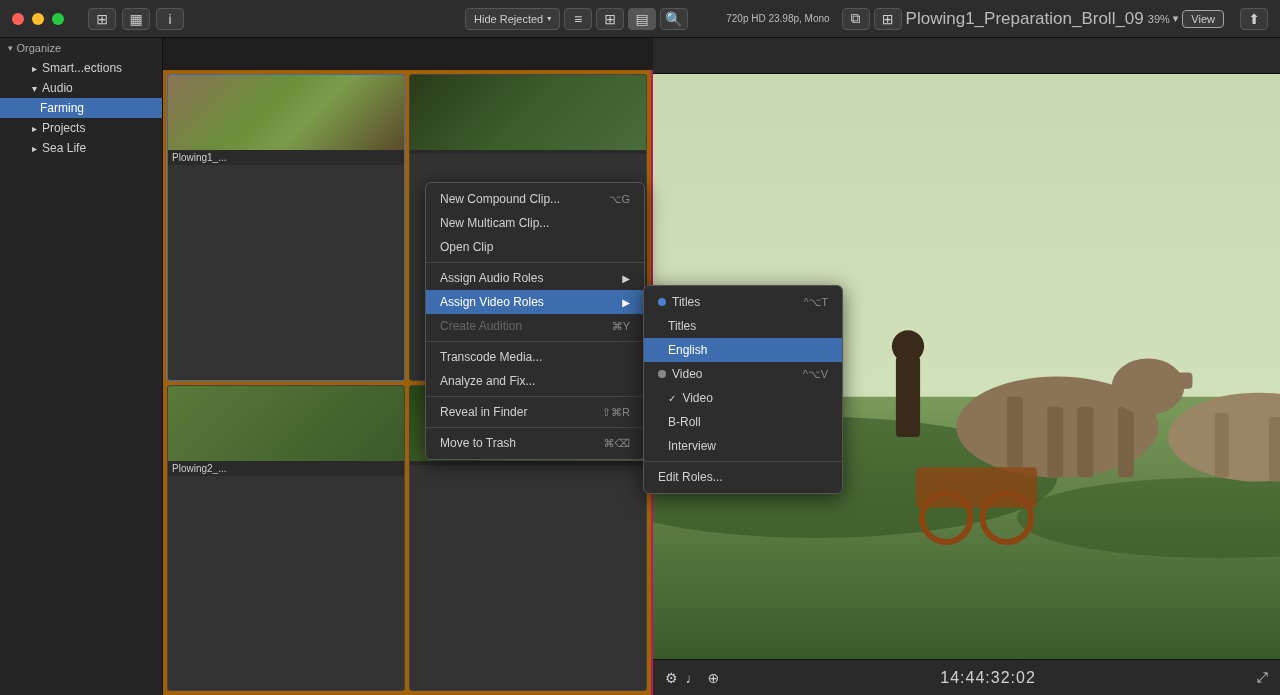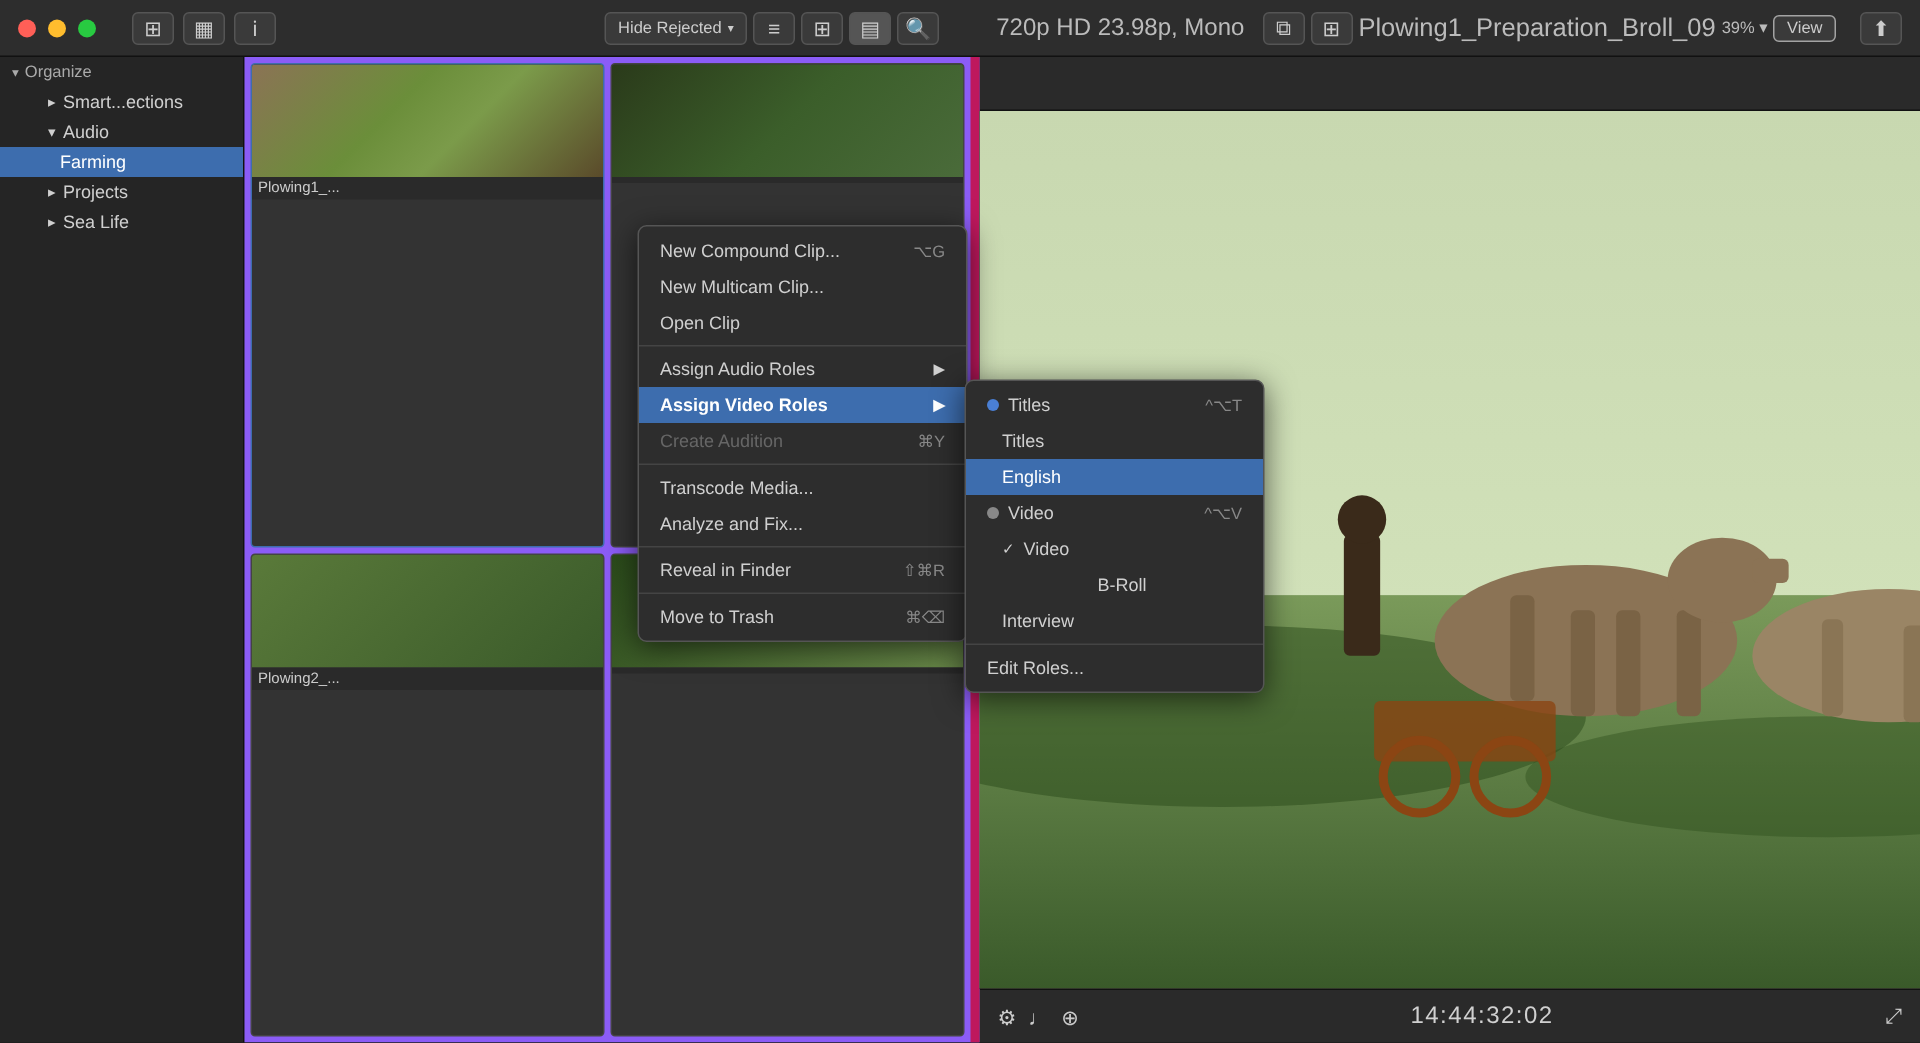"720p HD 23.98p, Mono" .resolution-badge { font-size: 16px -> 10px }
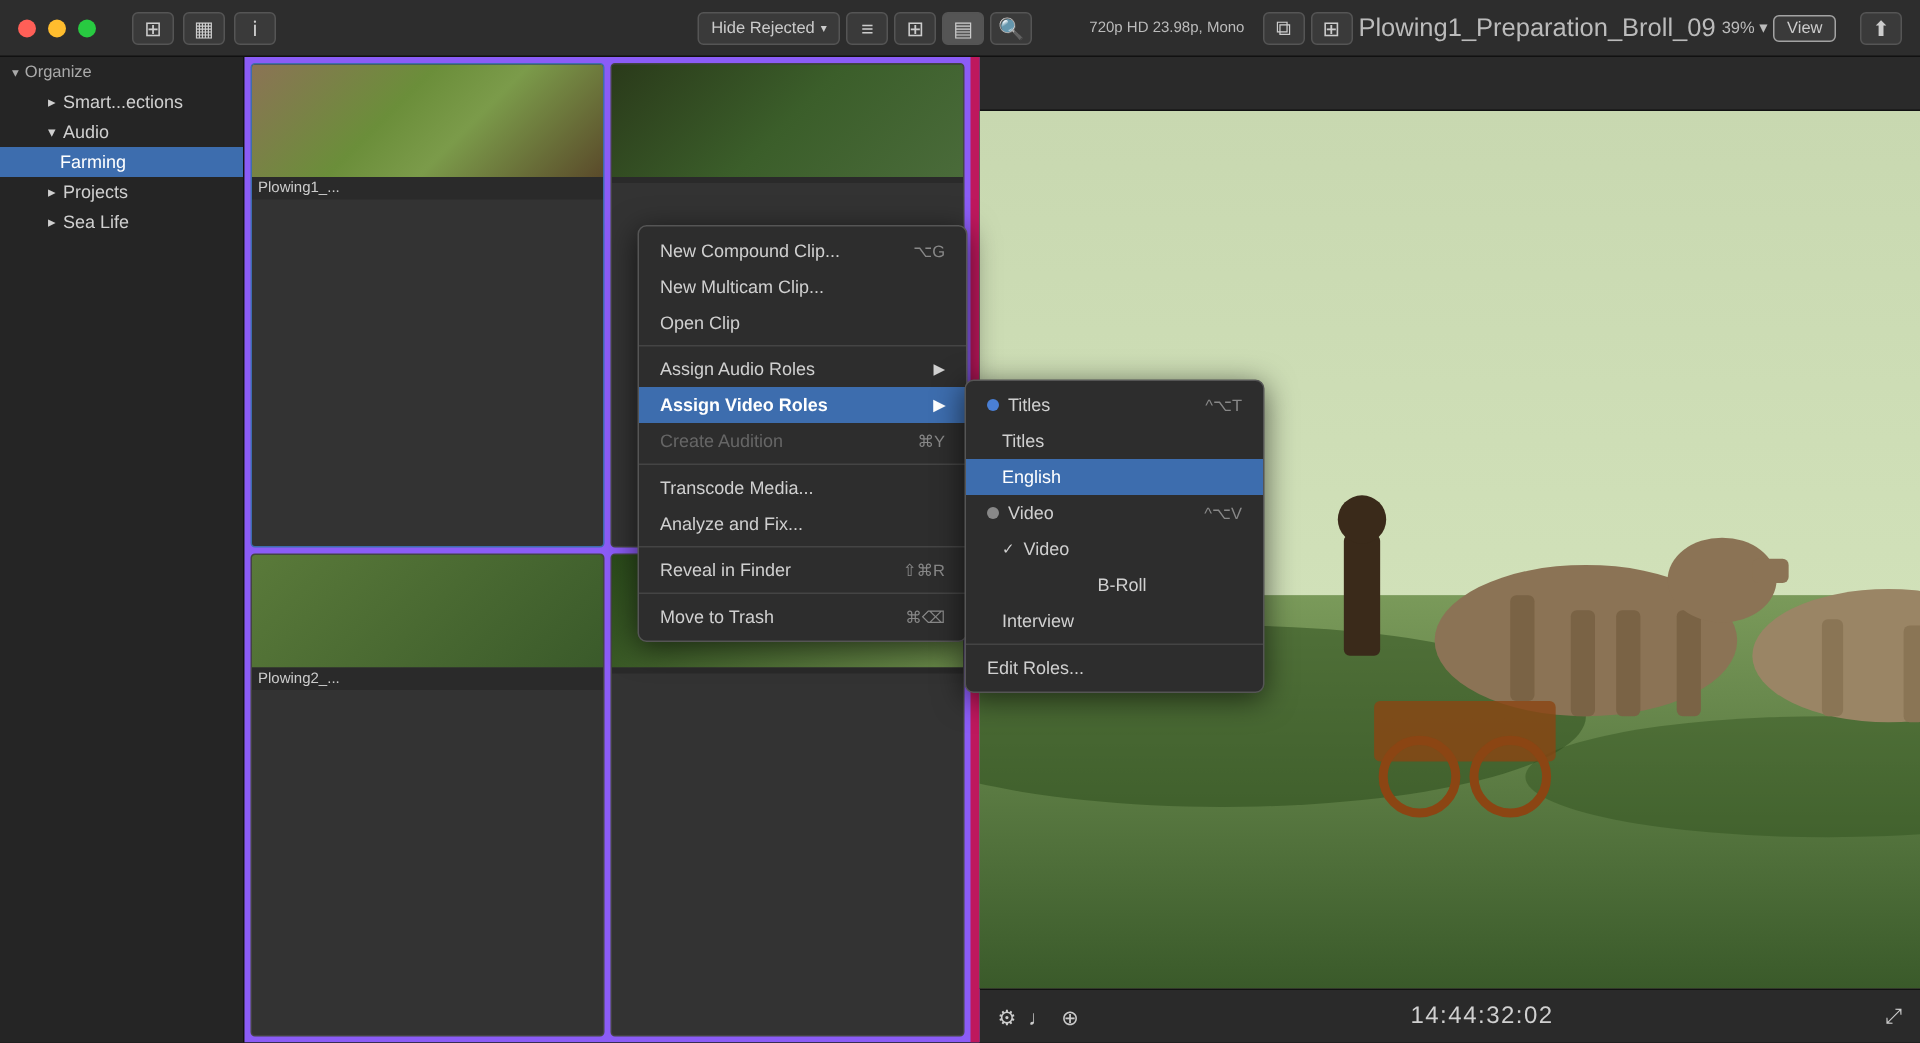"Plowing1_..." #browser { background: #8b5cf6 -> #a16207; border-right: 6px solid #be185d -> 2px solid #be185d; margin-top: none -> 32px }
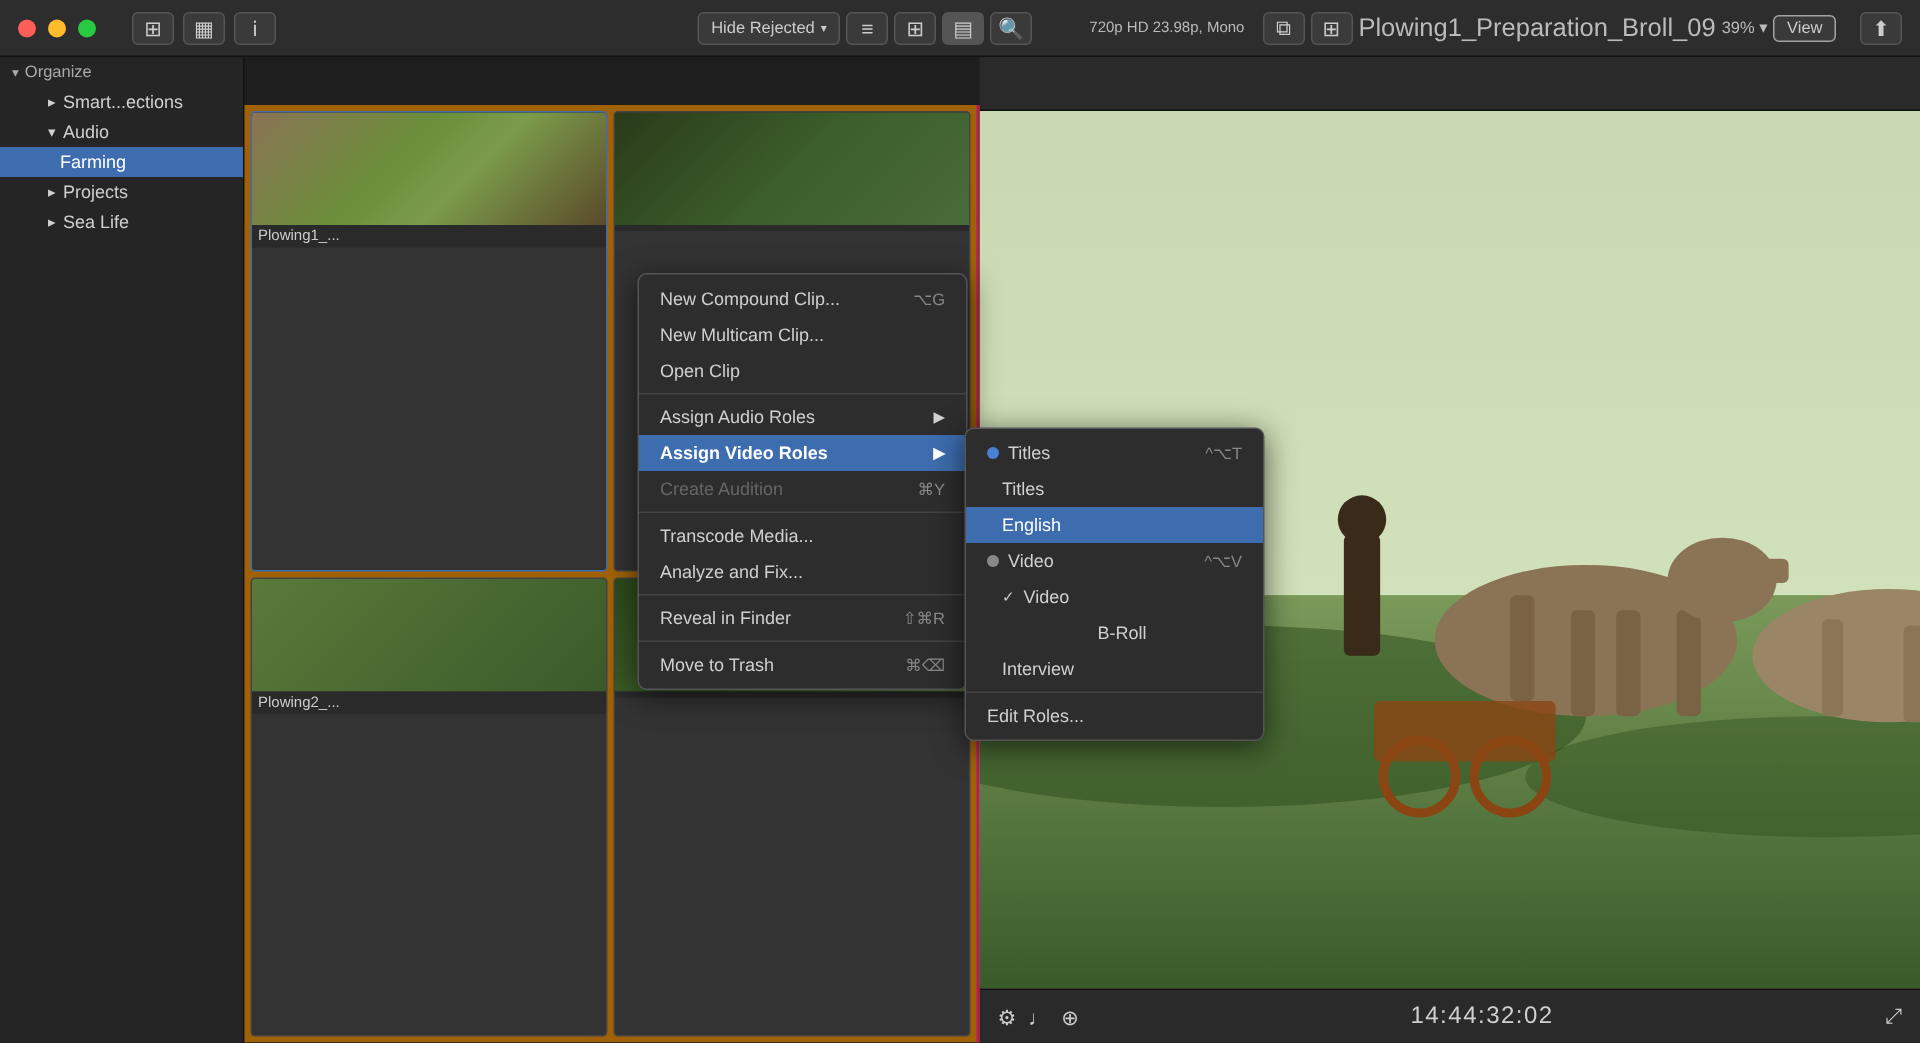"Assign Video Roles" .ctx-item.highlighted { font-weight: bold -> none }
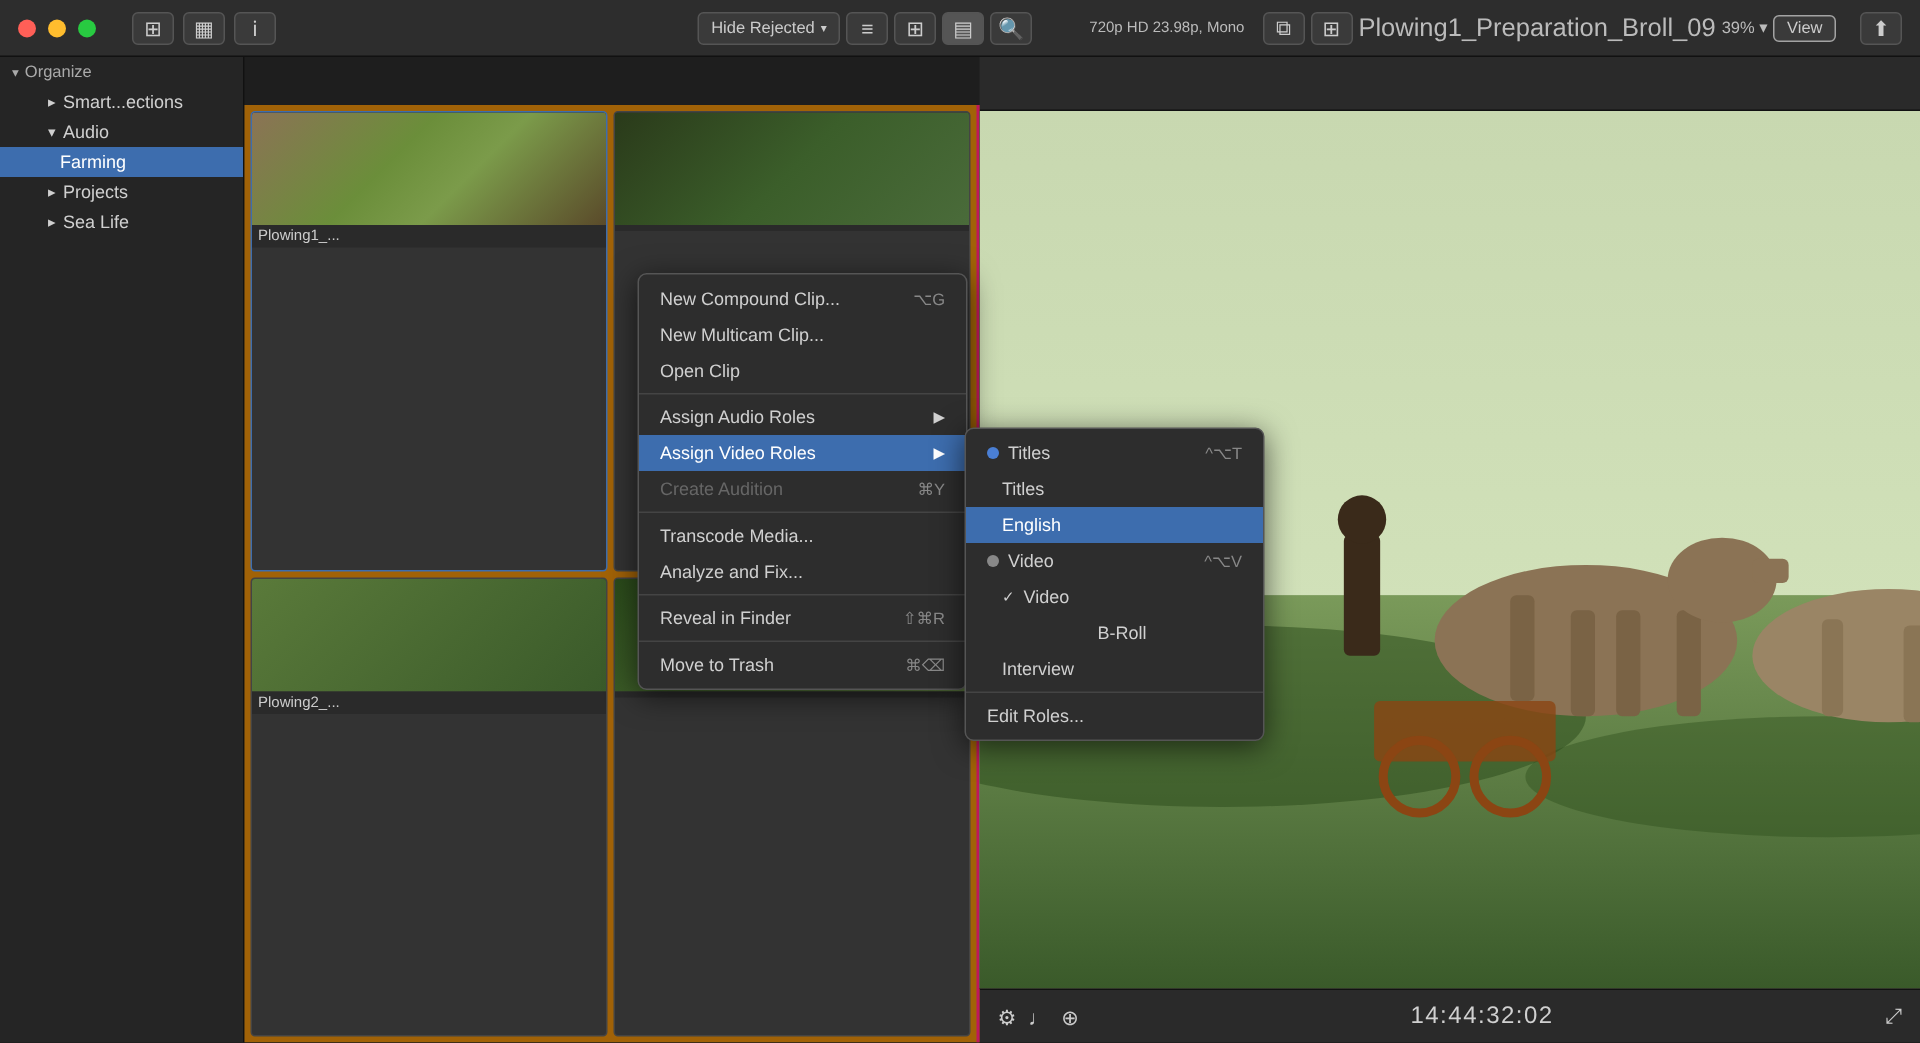"B-Roll" div.sub-item { justify-content: center -> none }
